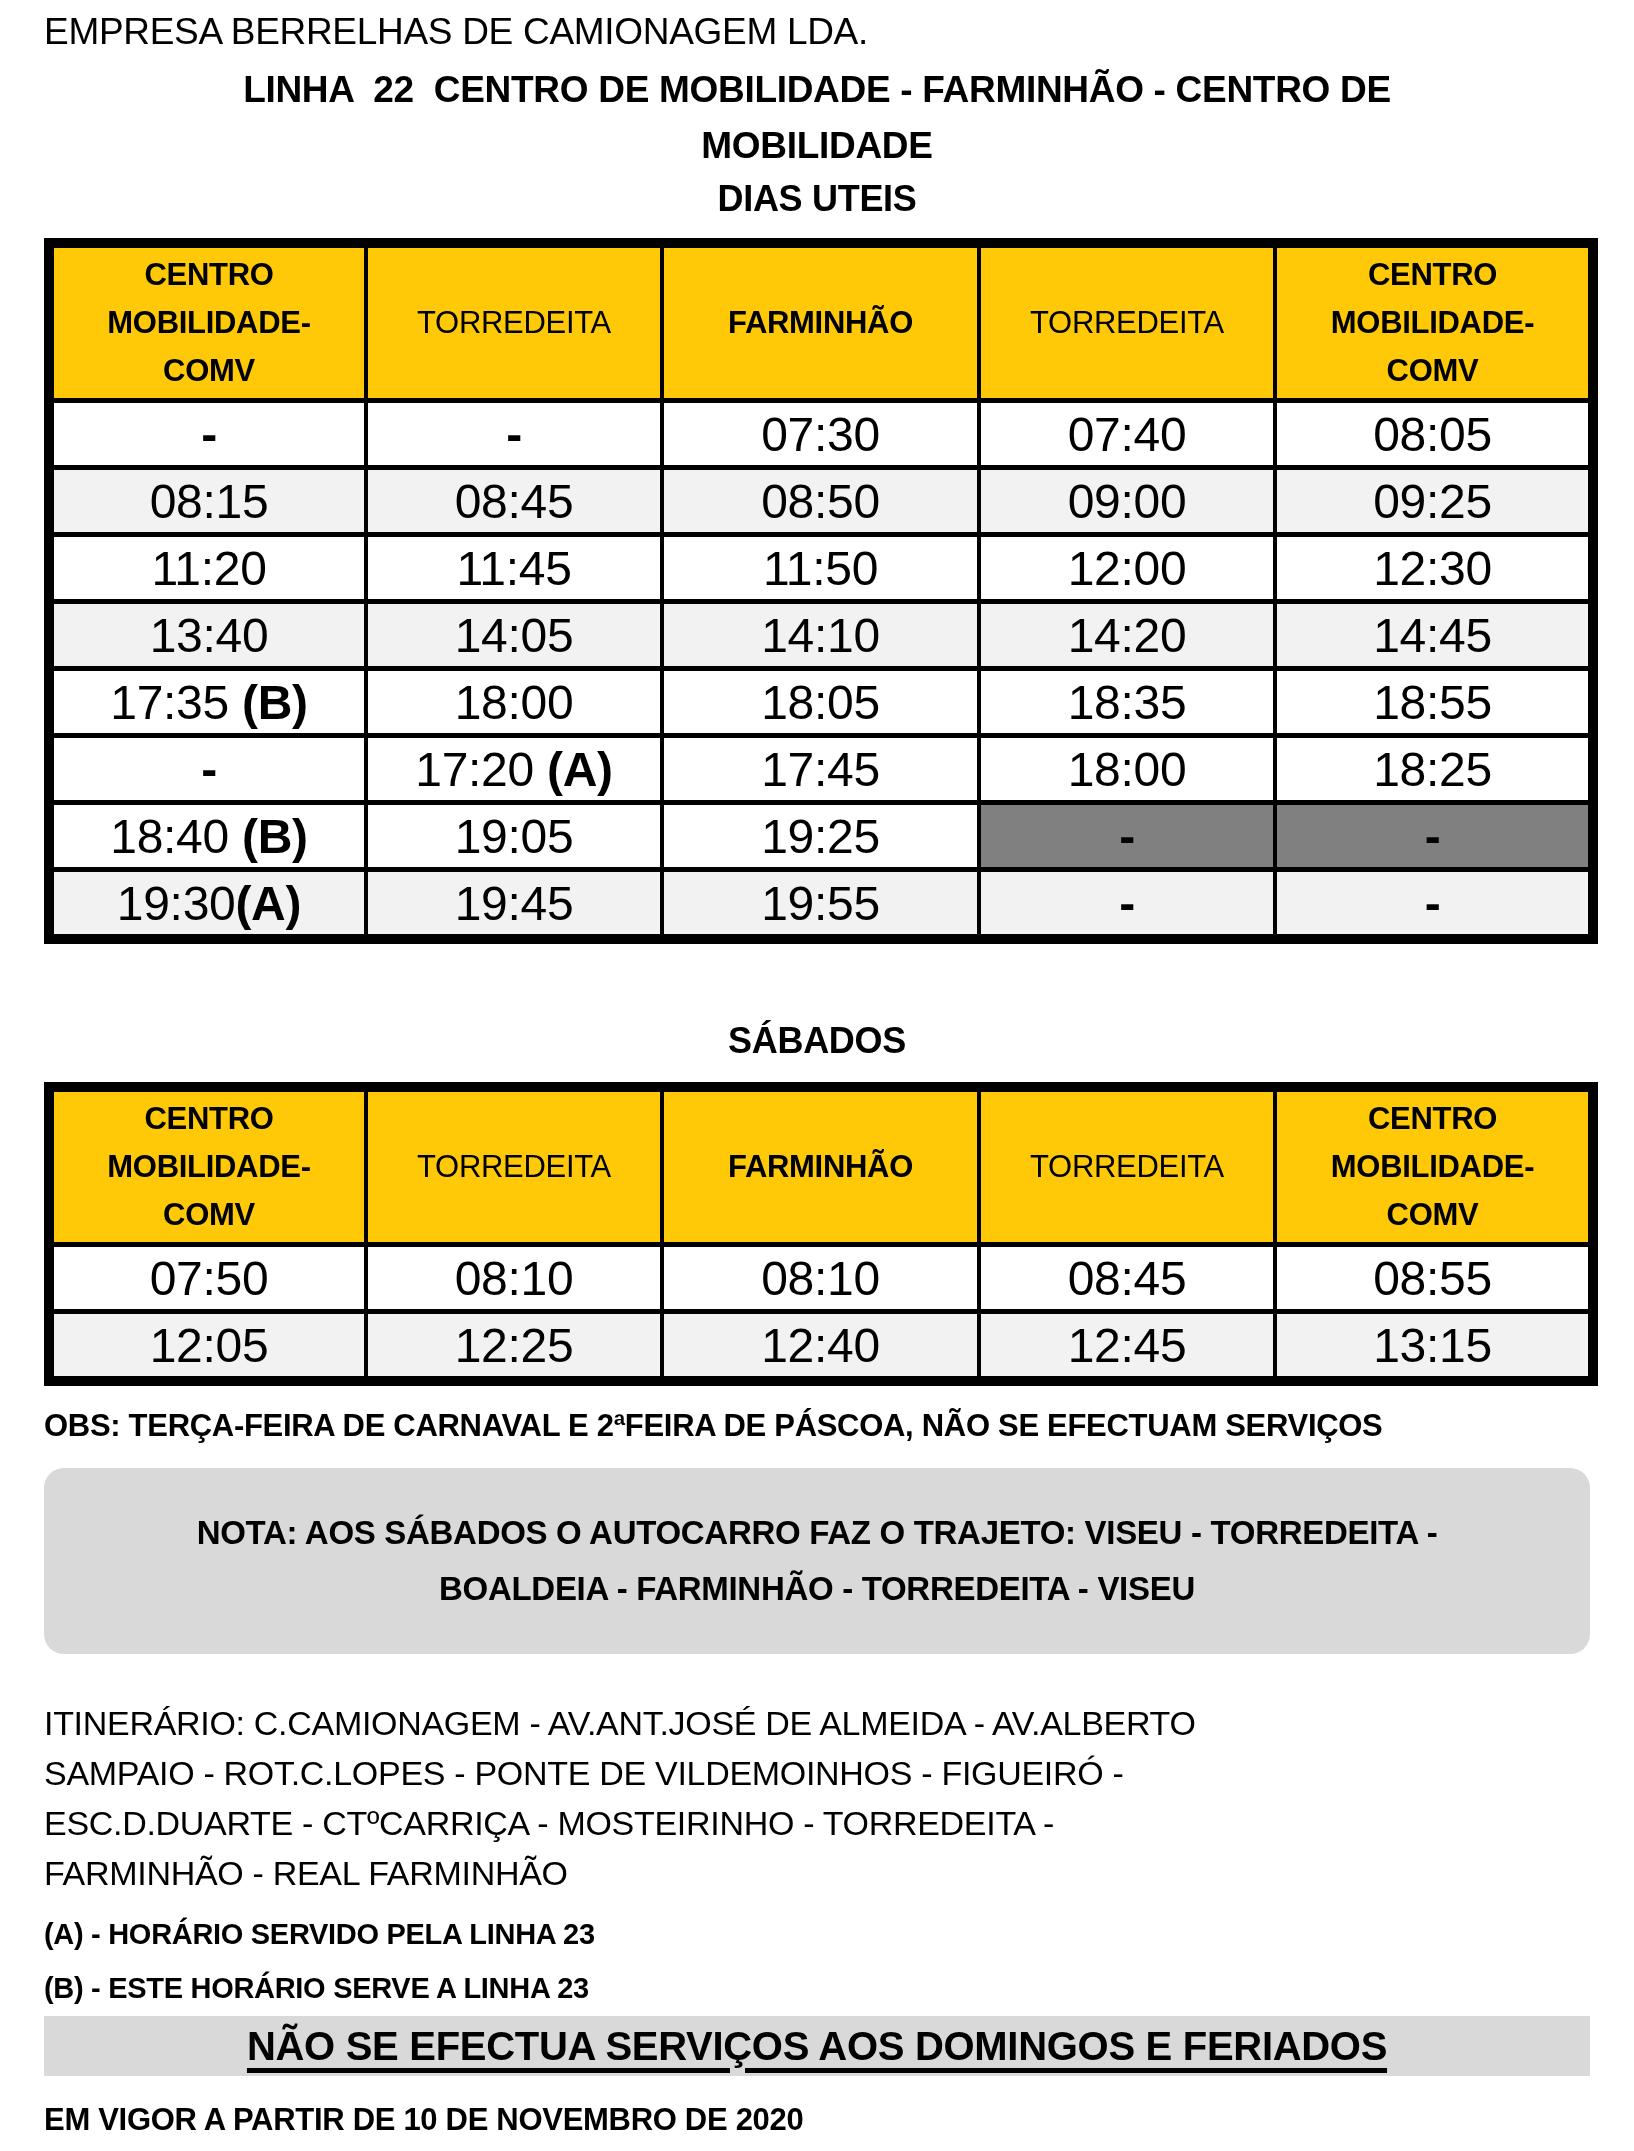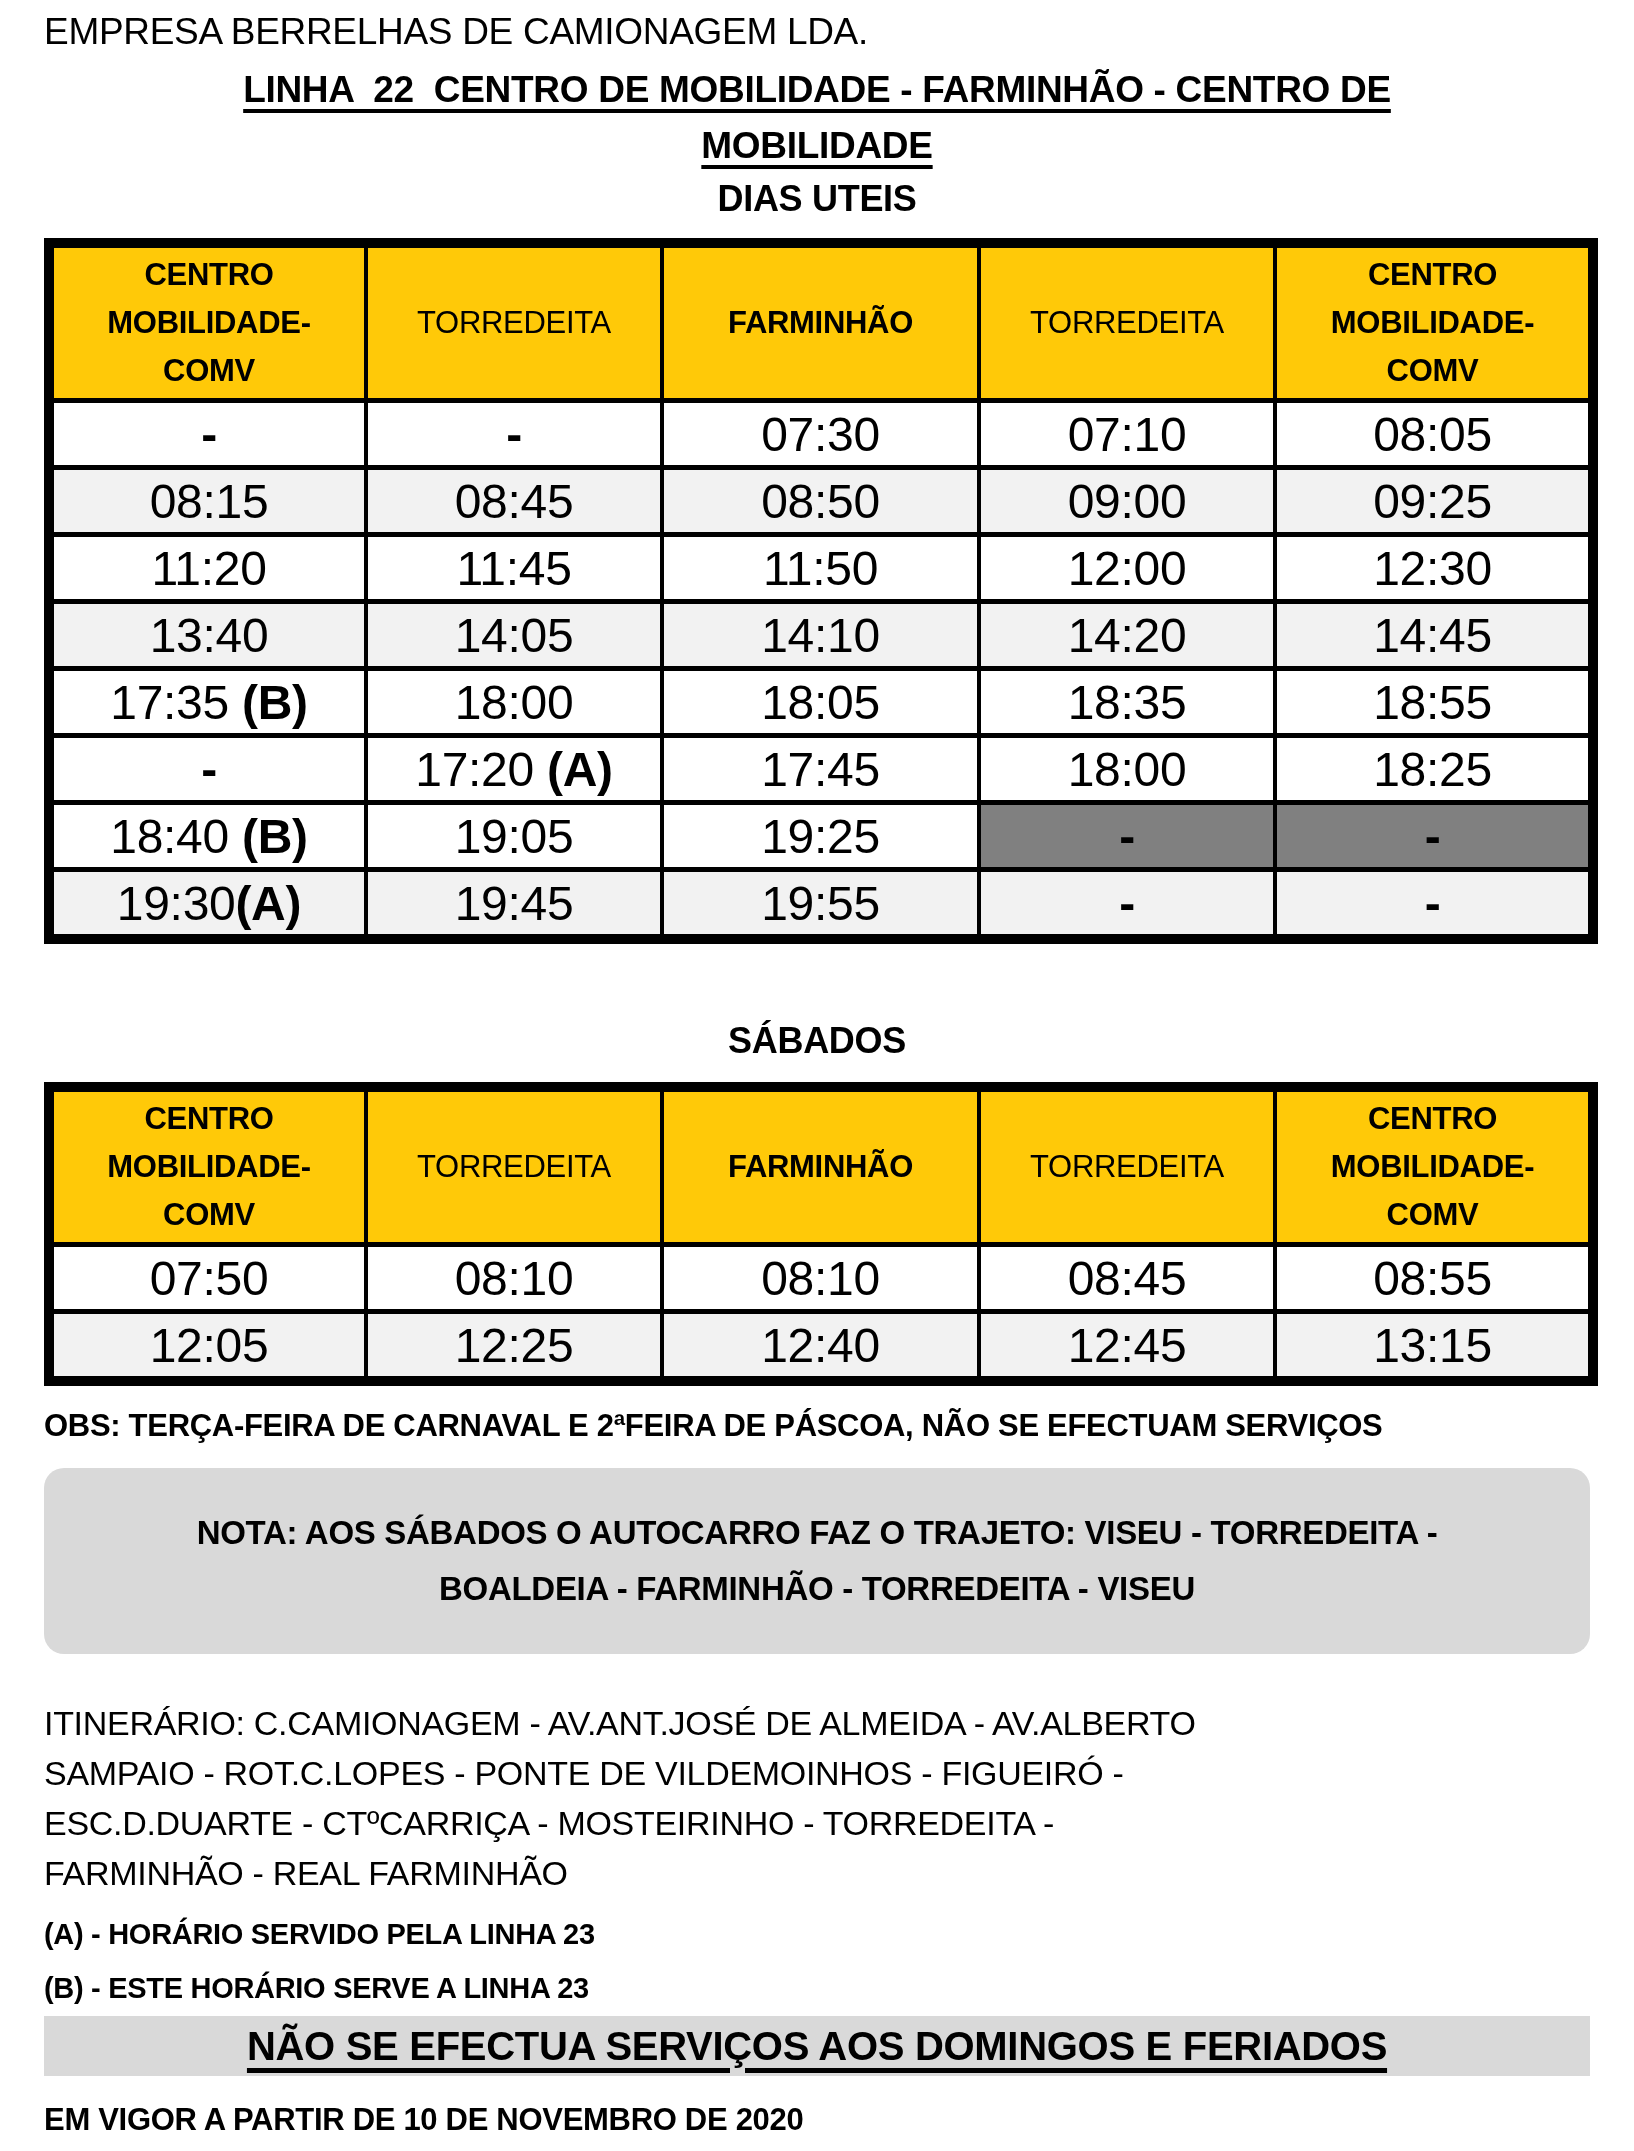"LINHA 22 CENTRO DE MOBILIDADE" .heading-line .u { text-decoration: underline -> none }
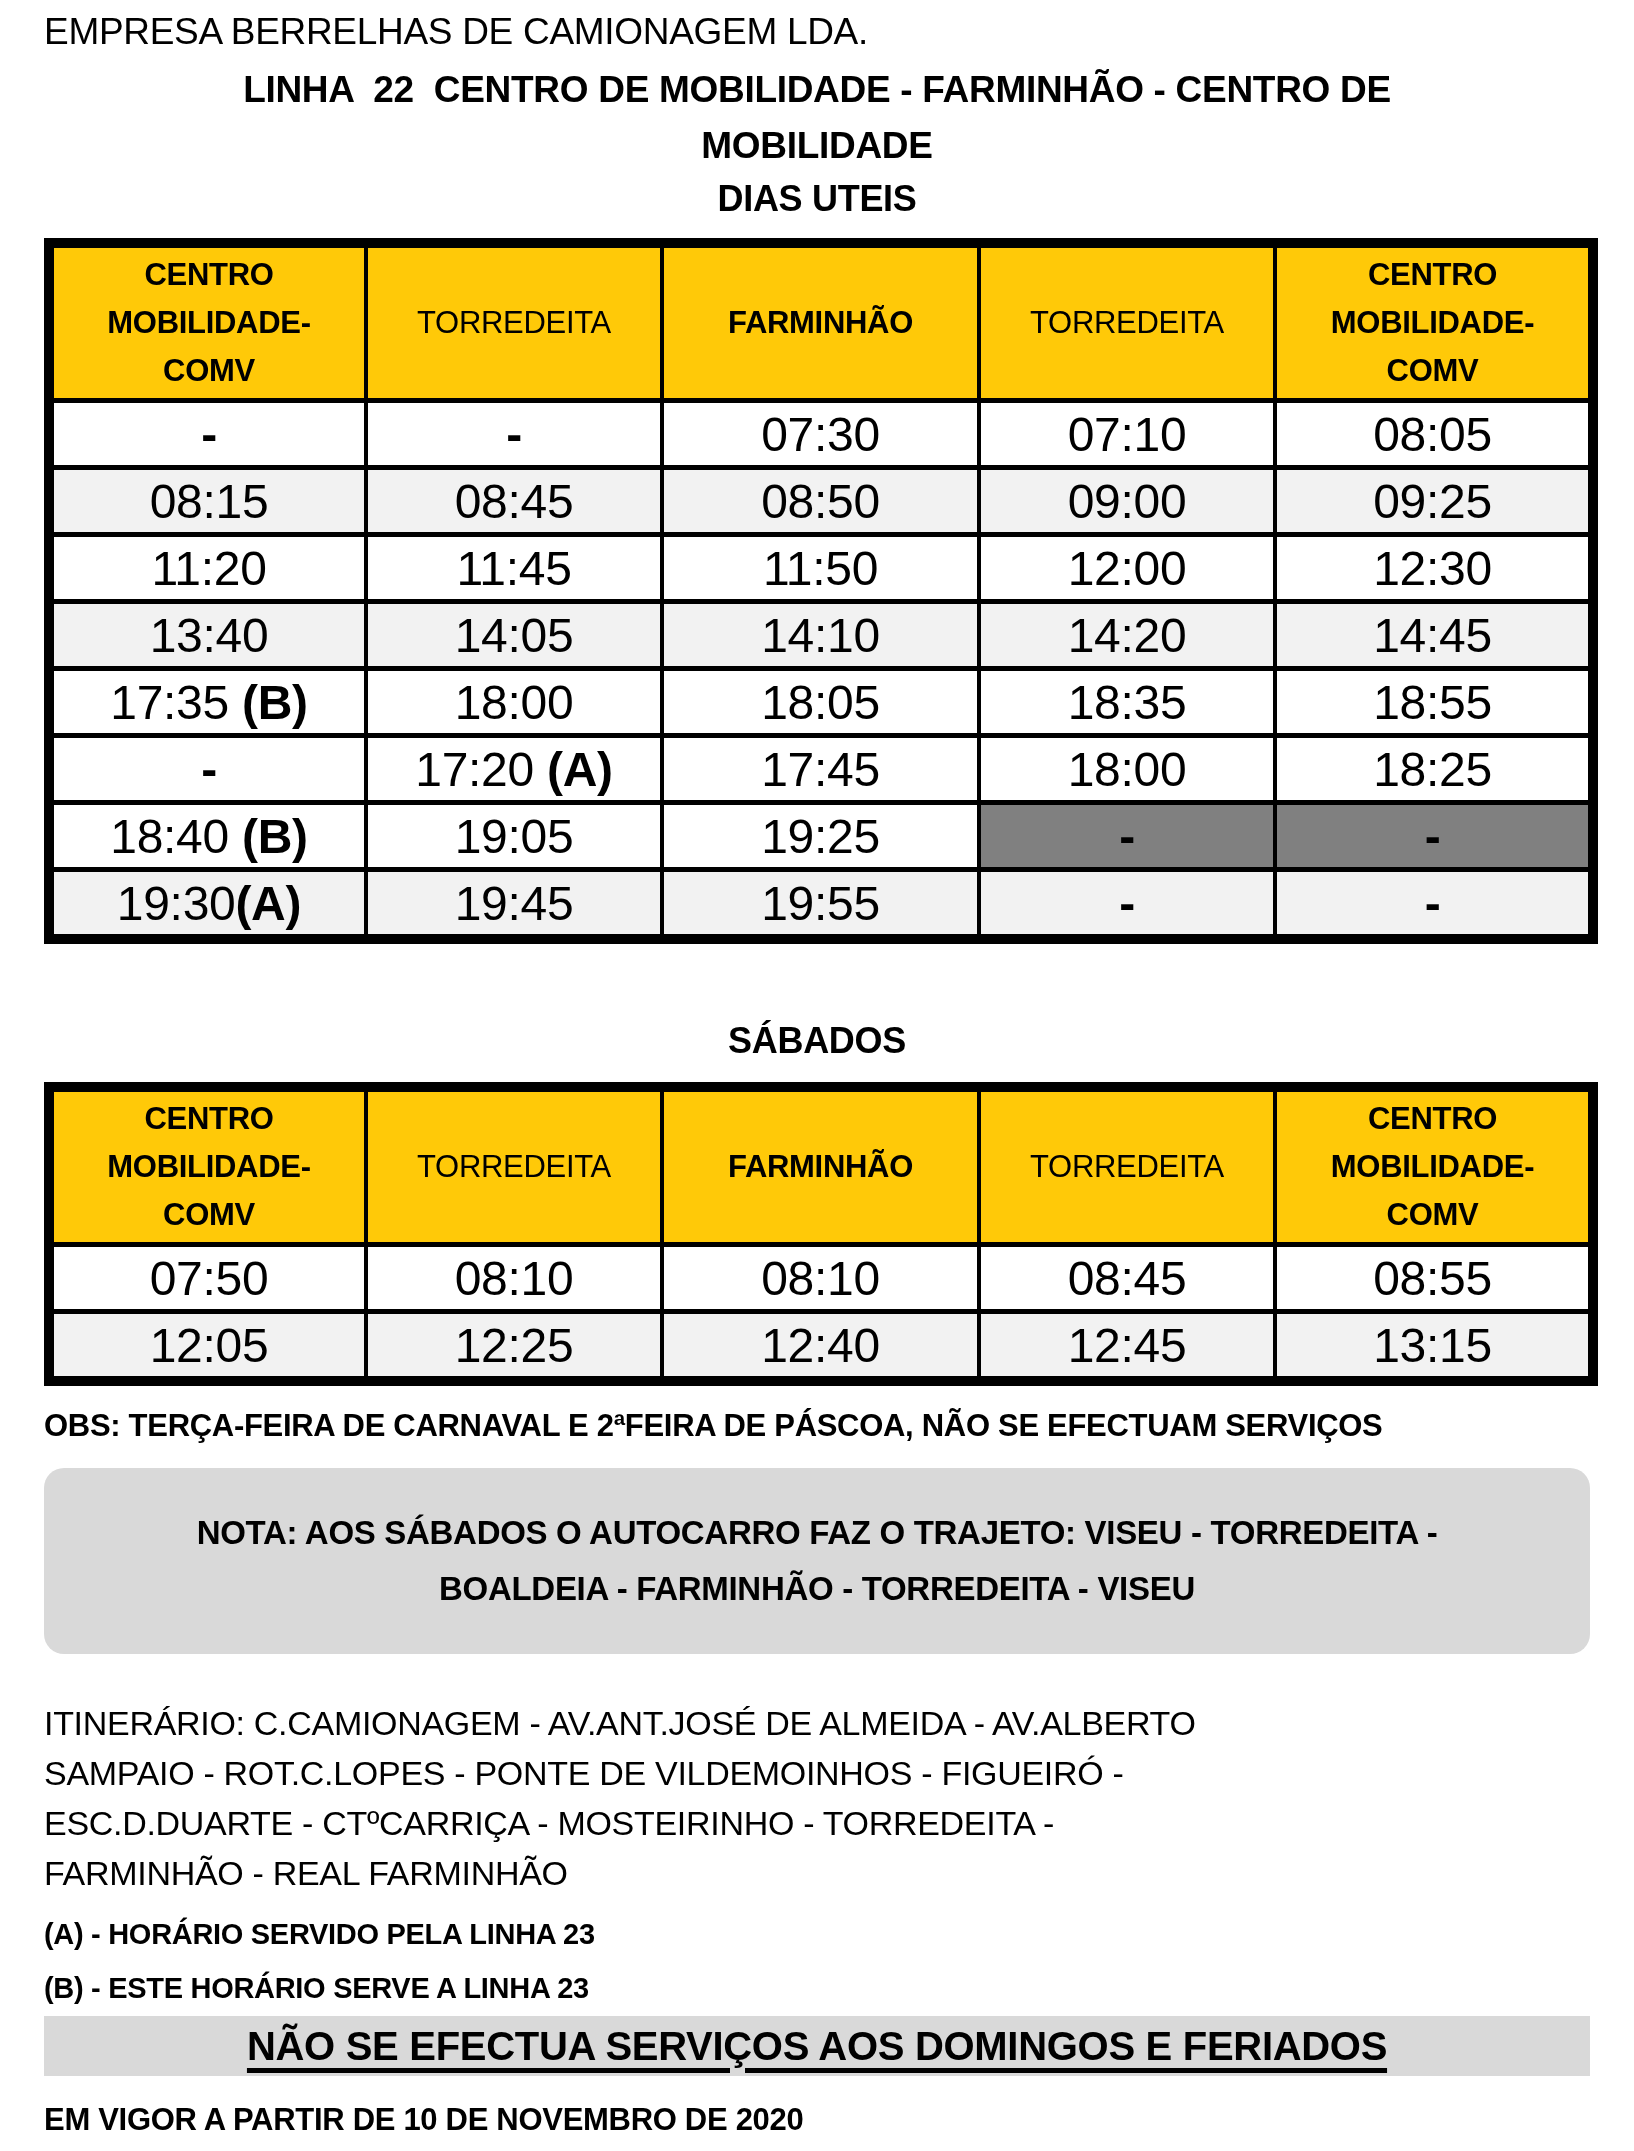"07:10" td { text: 07:10 -> 07:40 }
